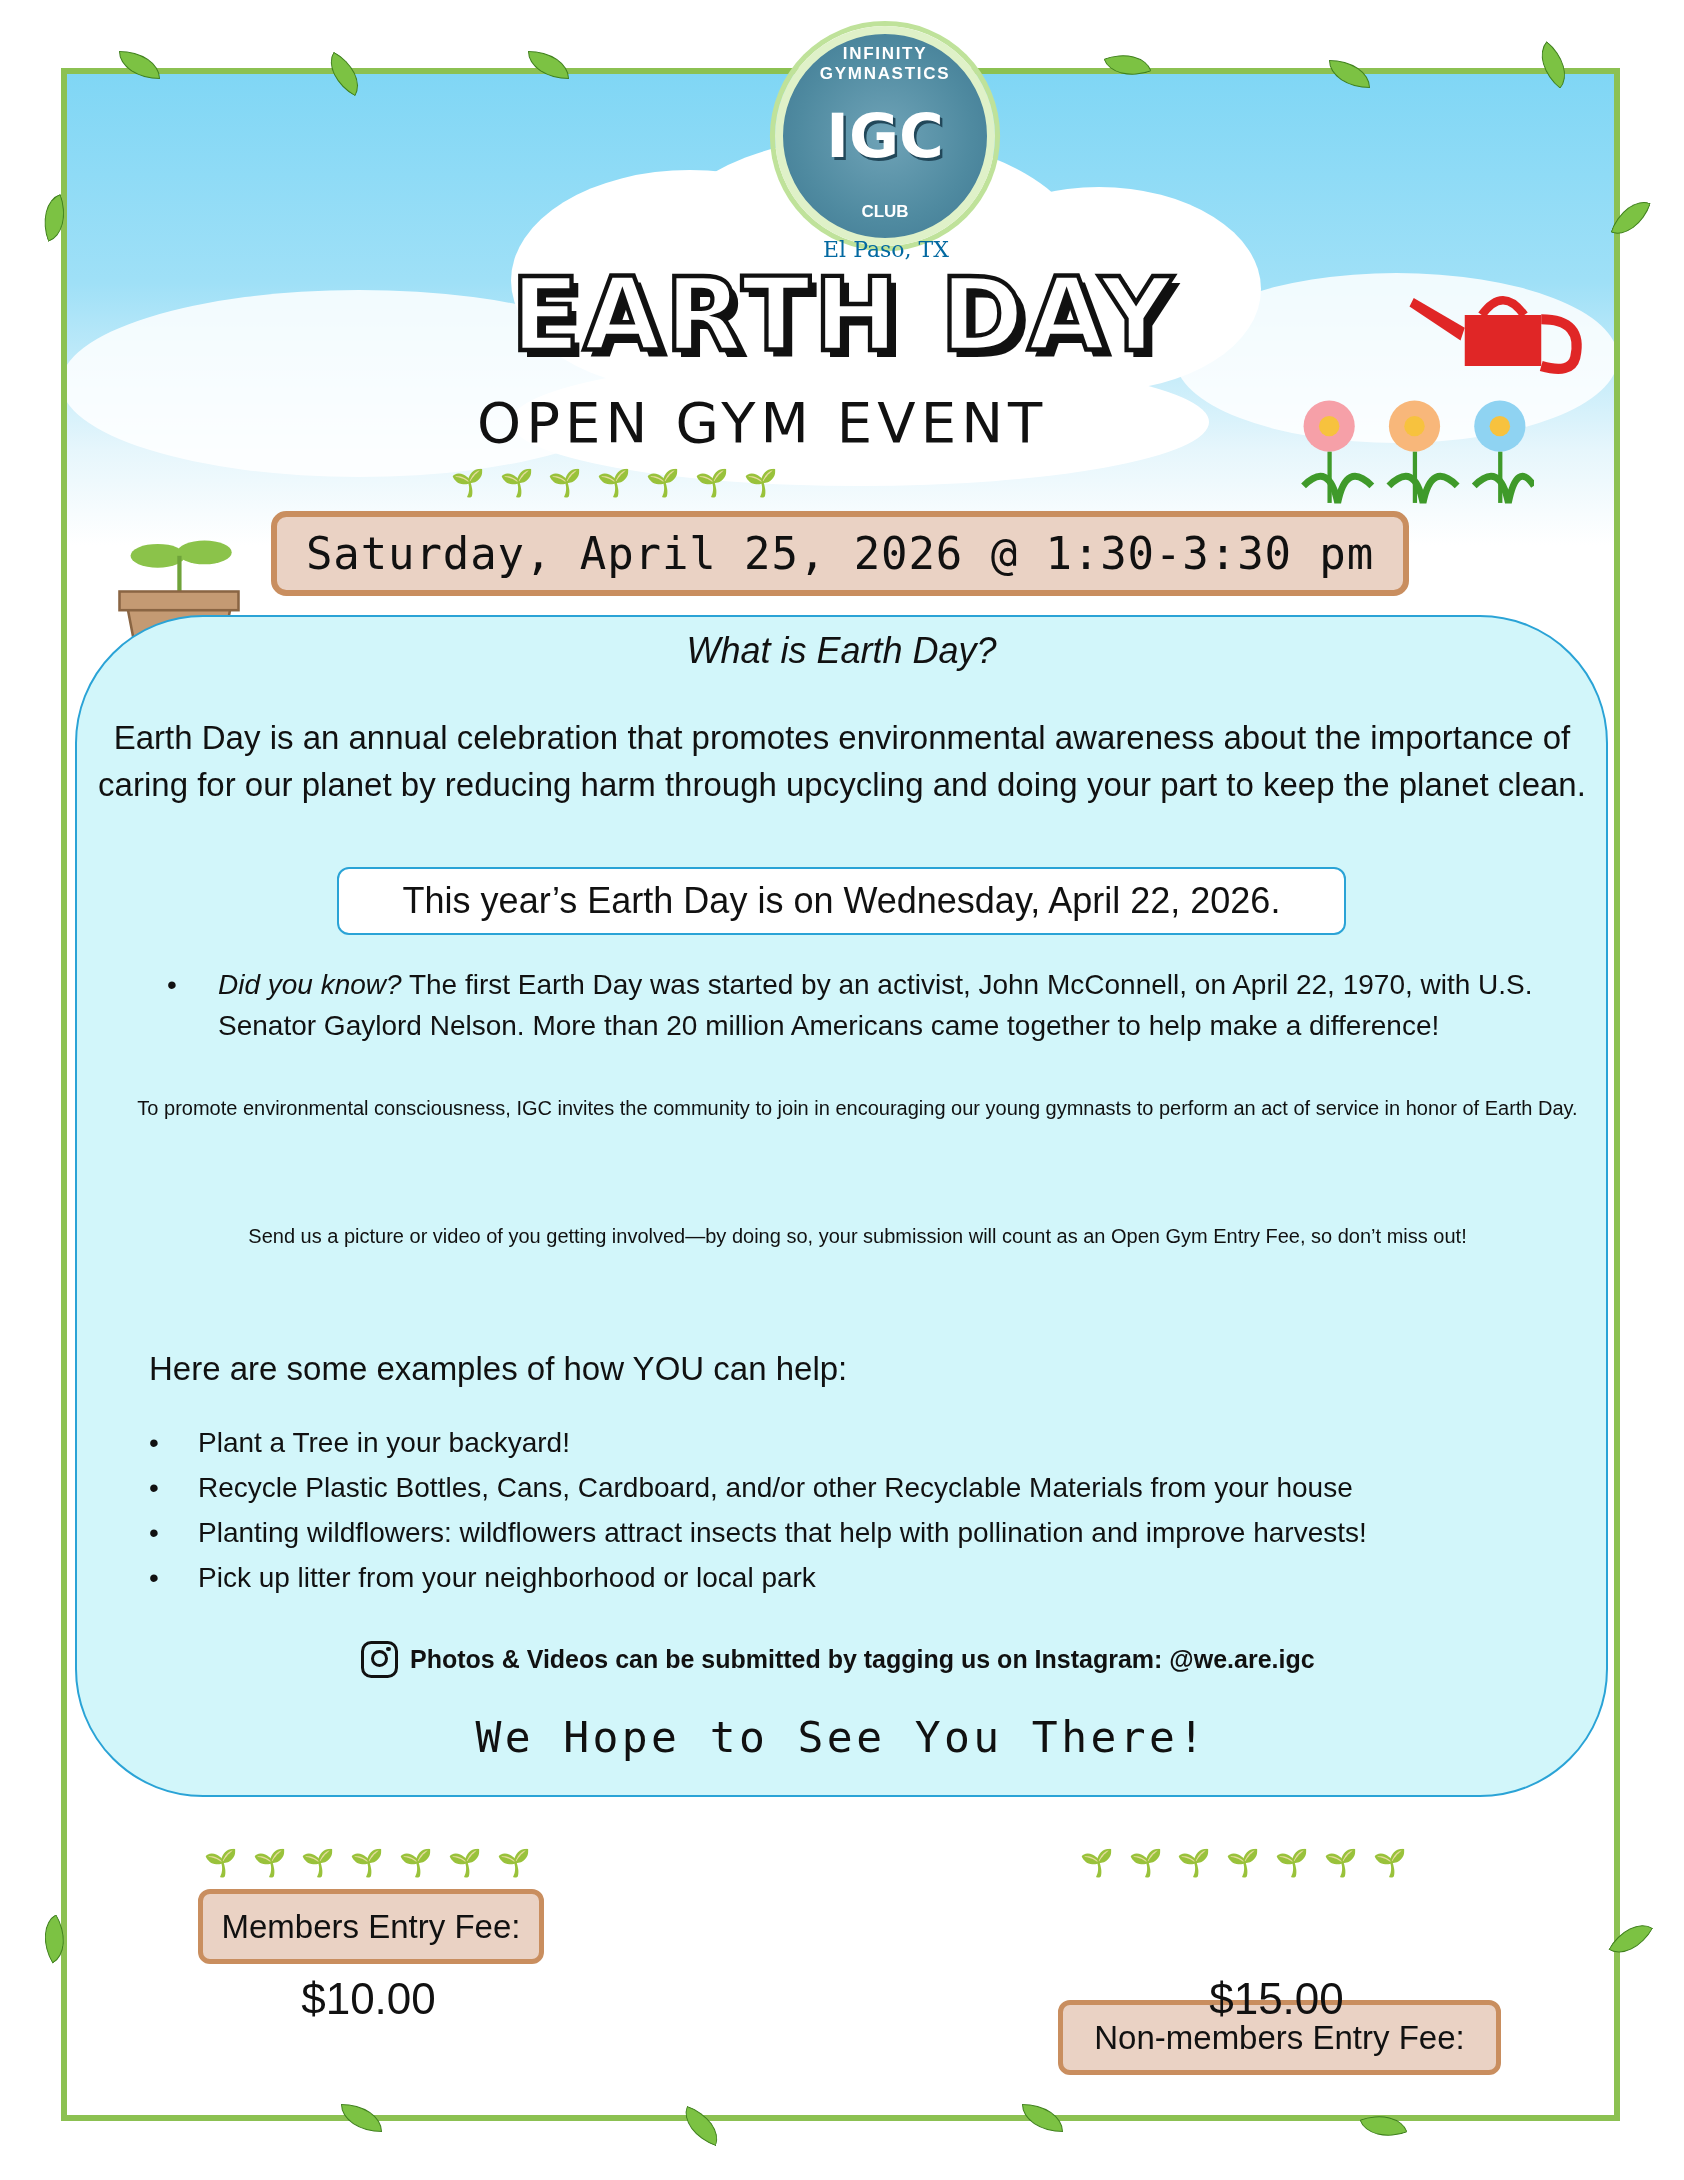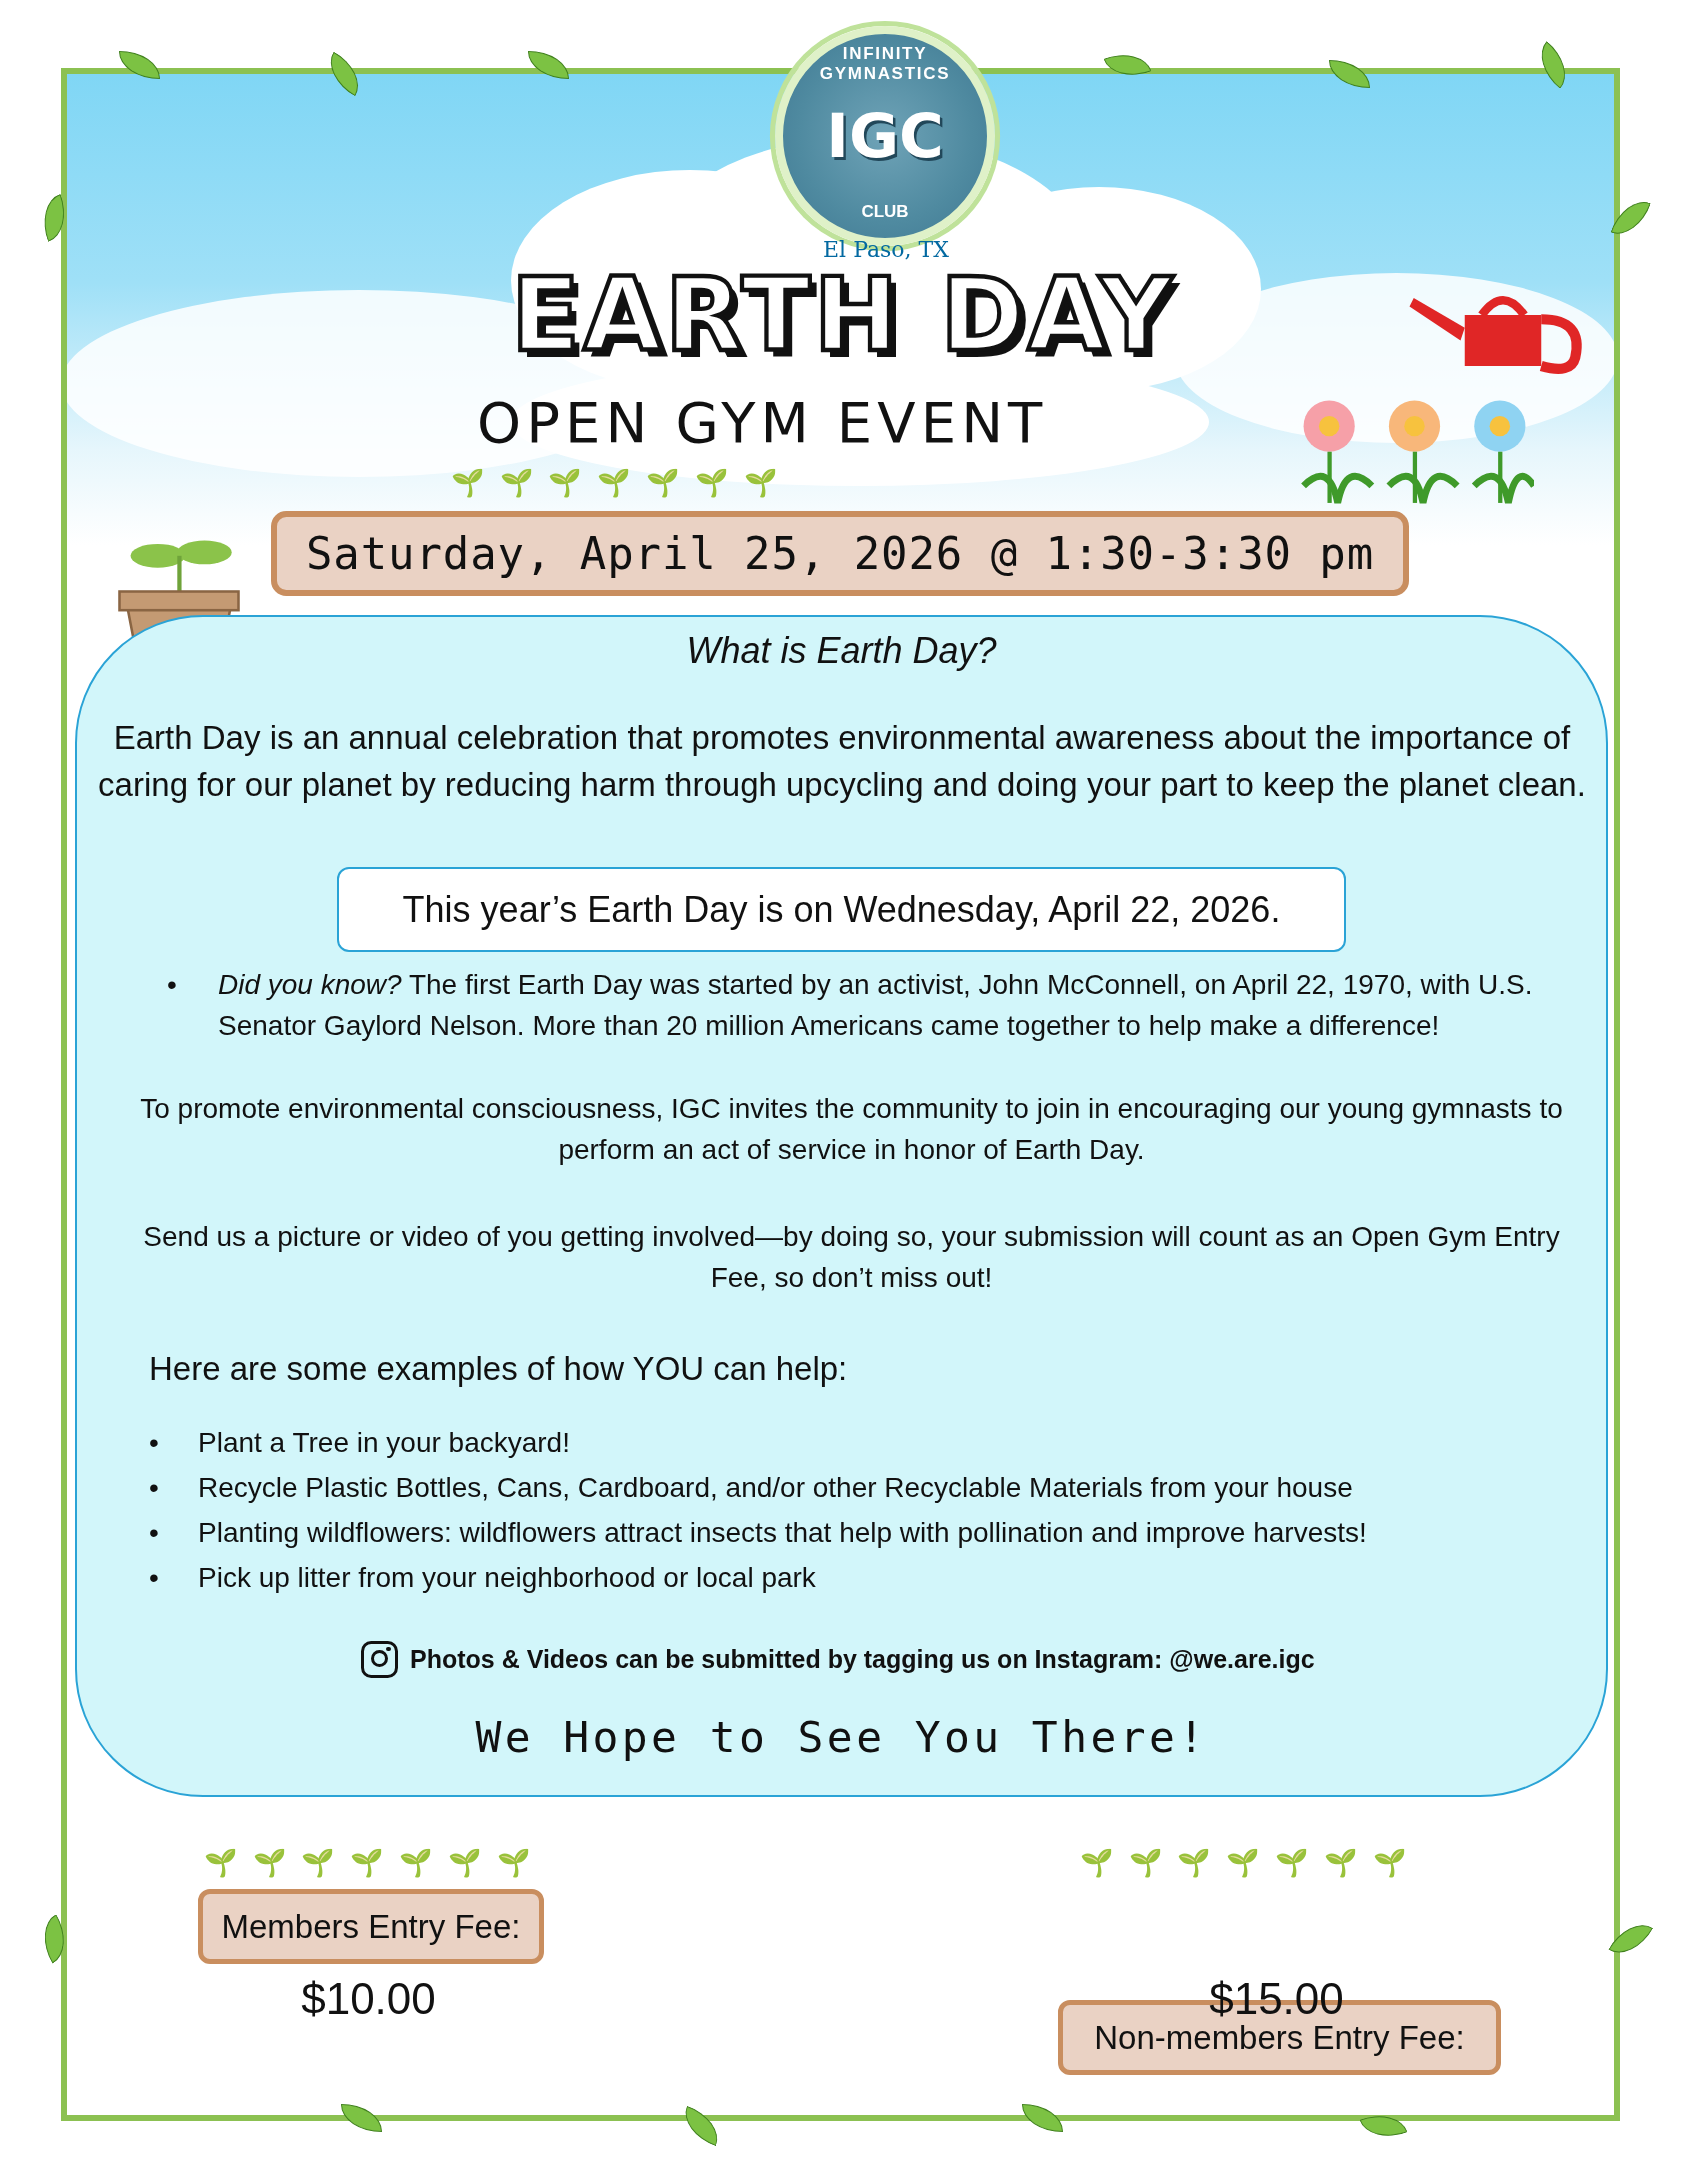"This year’s Earth Day is" .highlight { height: 85px -> 68px }
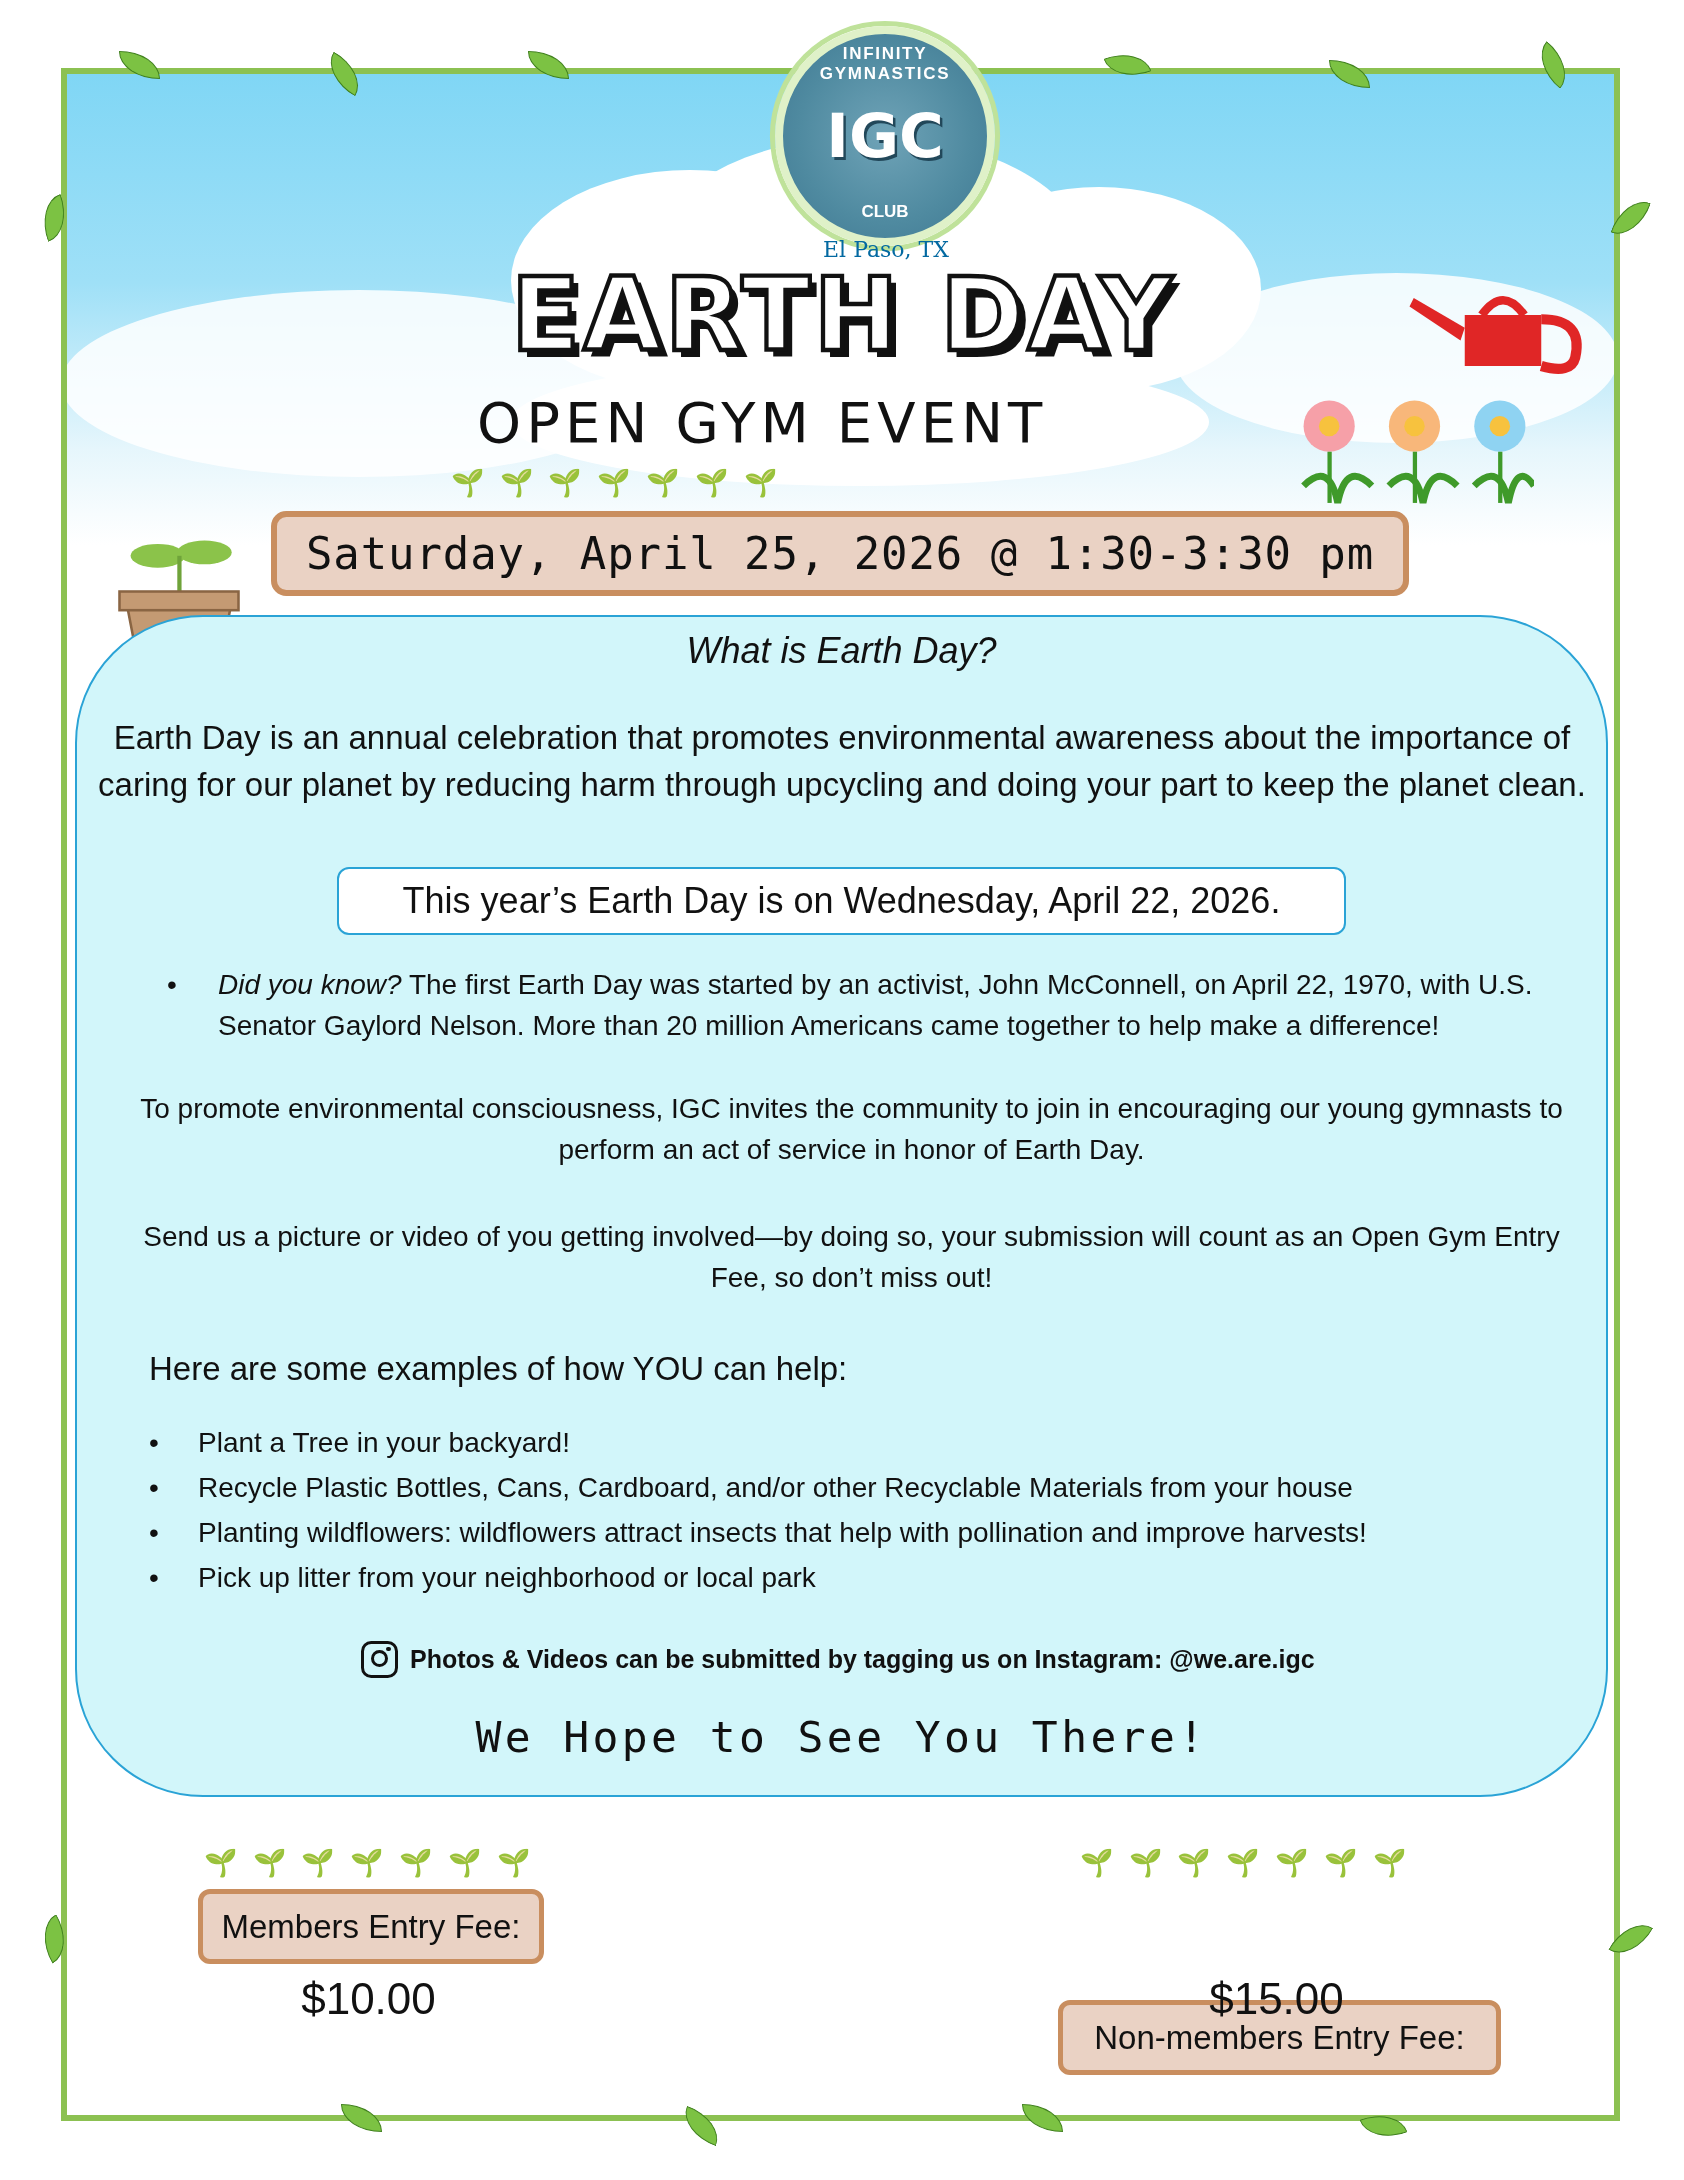"To promote environmental consciousness," .para { font-size: 28px -> 20px; left: 112px -> 118px }
